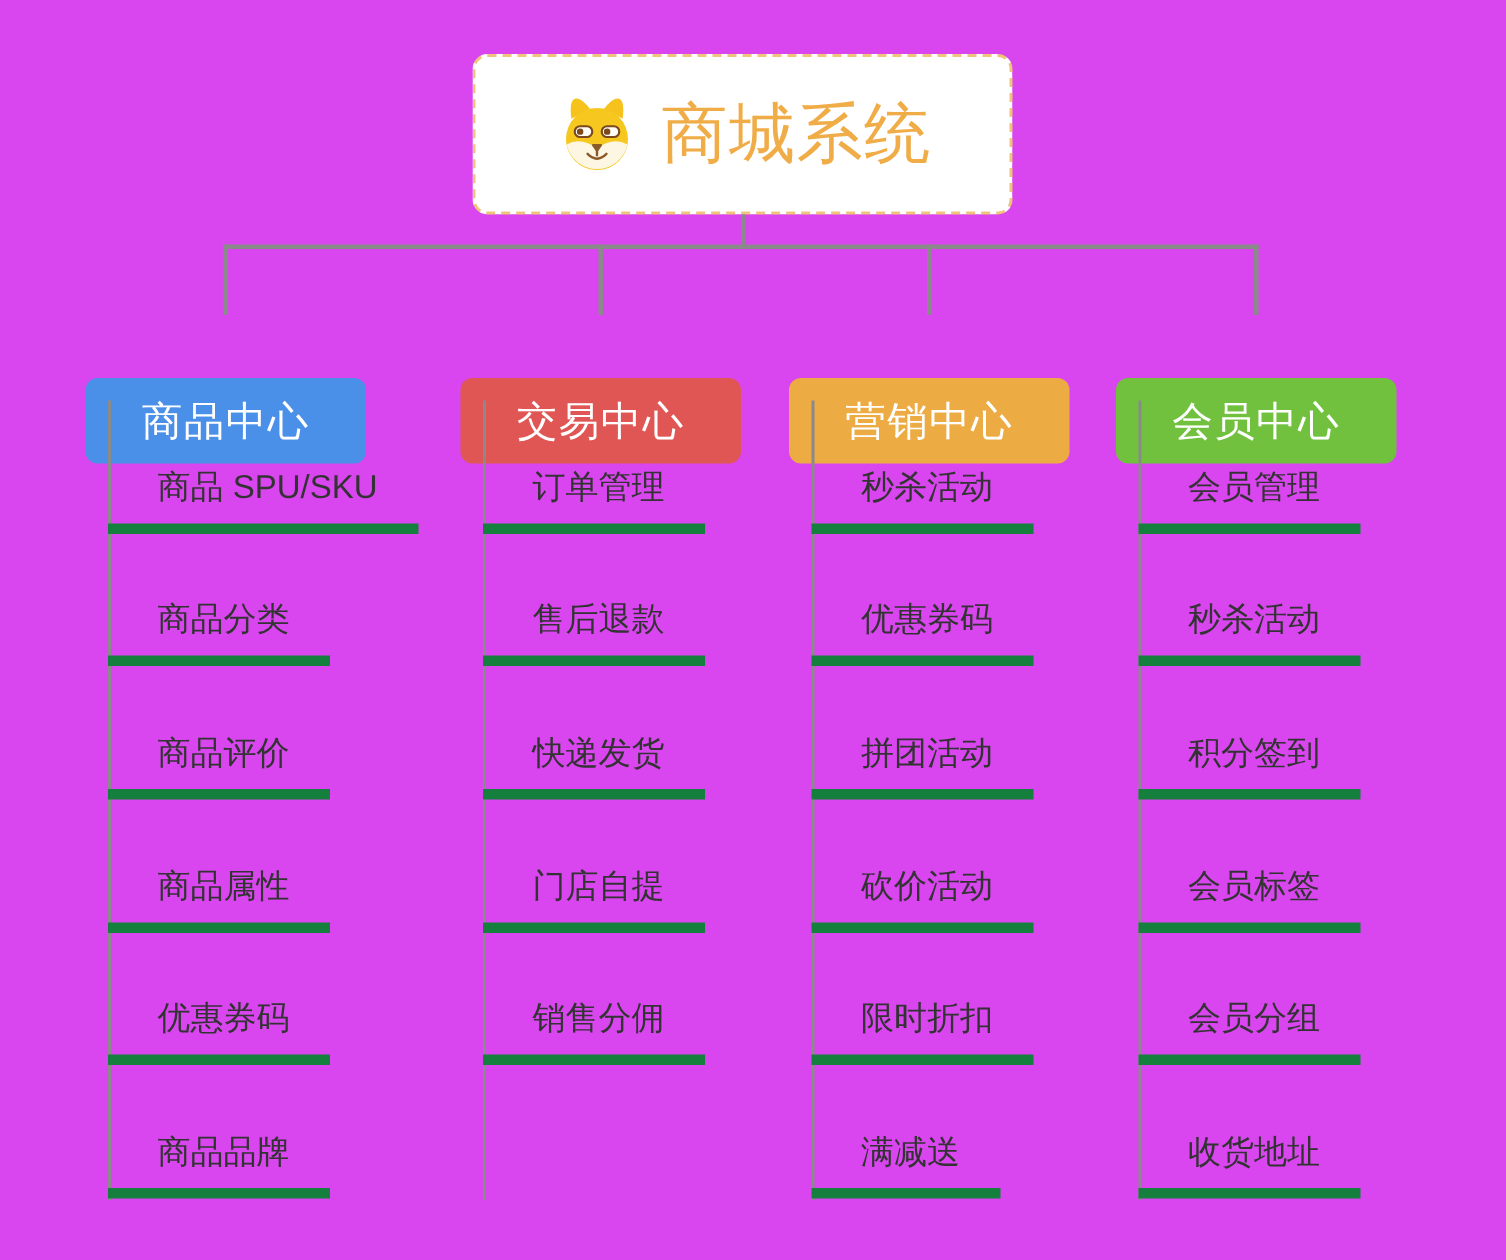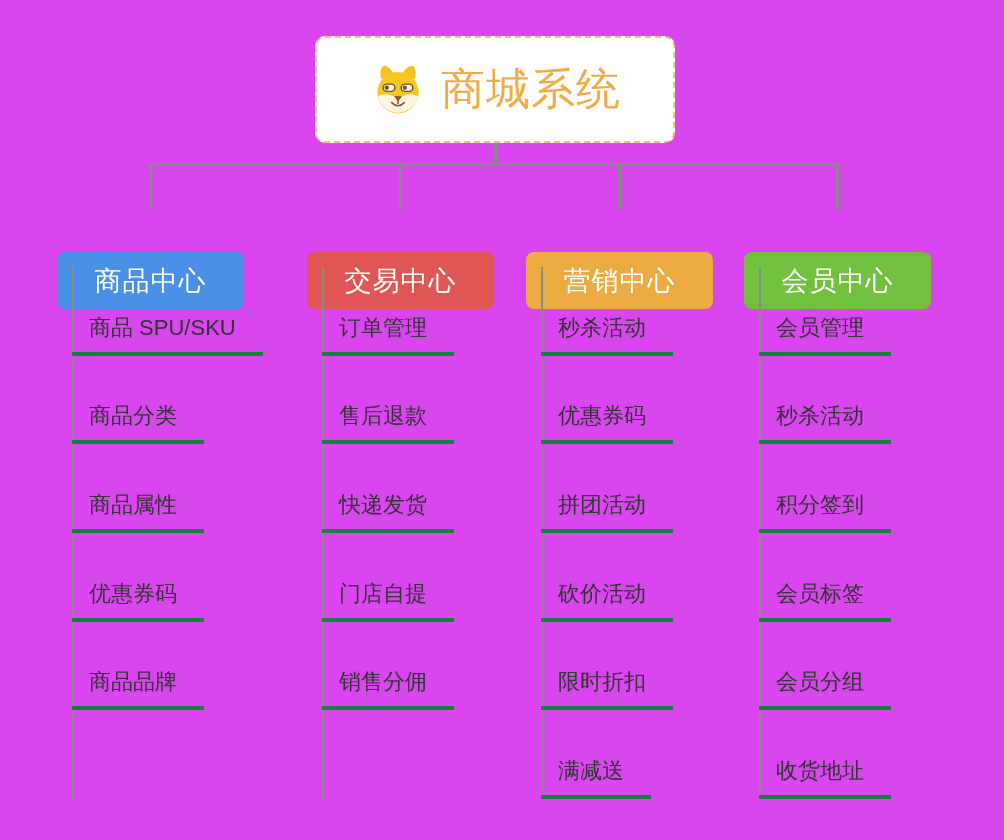"商品 SPU/SKU" .leaf-label { border-bottom: 4px solid #15803d -> 7px solid #15803d; padding: 0 27px 9px 17px -> 0 27px 9px 33px }
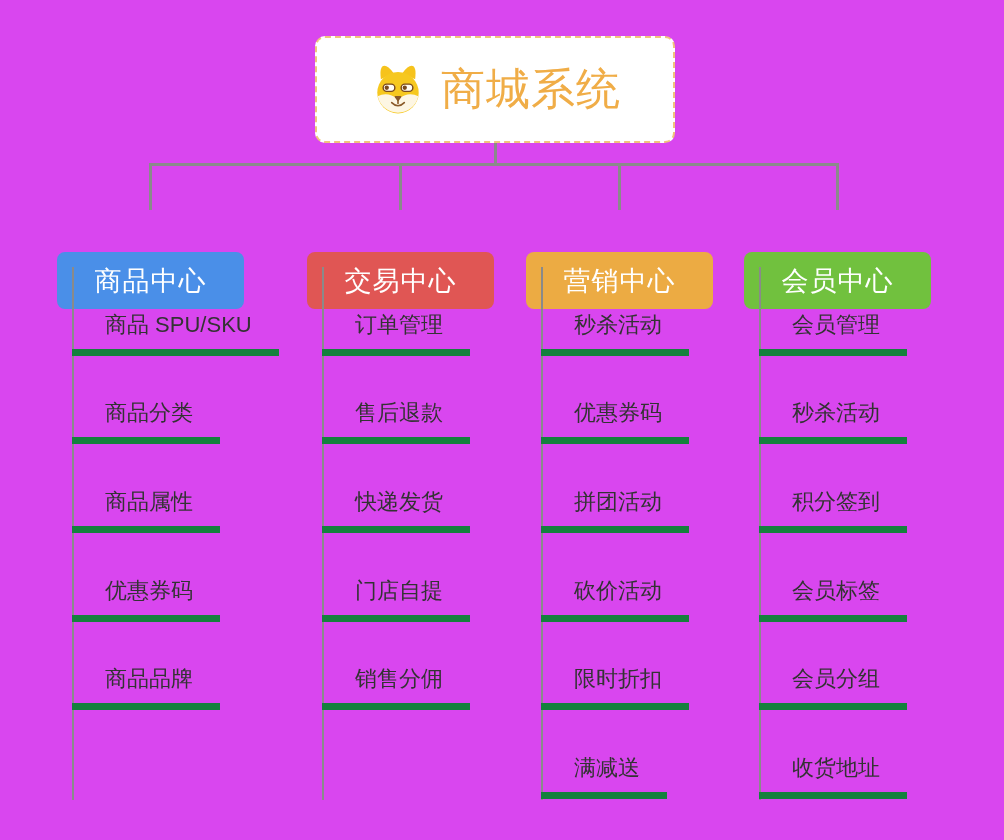"商品评价" div.leaf-slot { html: none -> <div> <span>商品评价</span> </div> }
